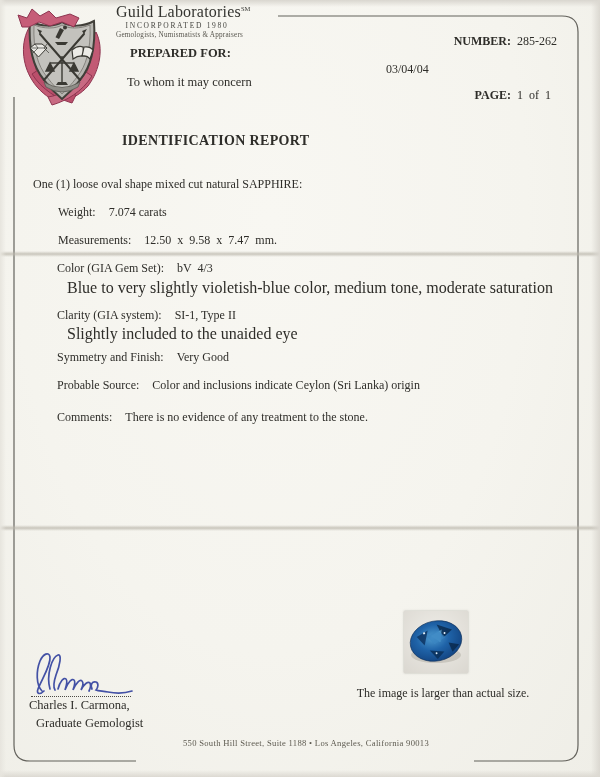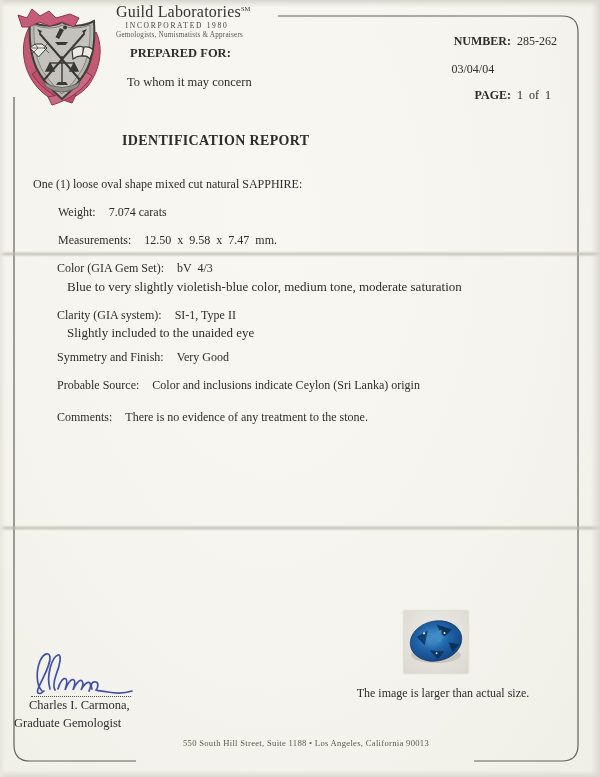"NUMBER:" .meta-row { justify-content: center -> none }
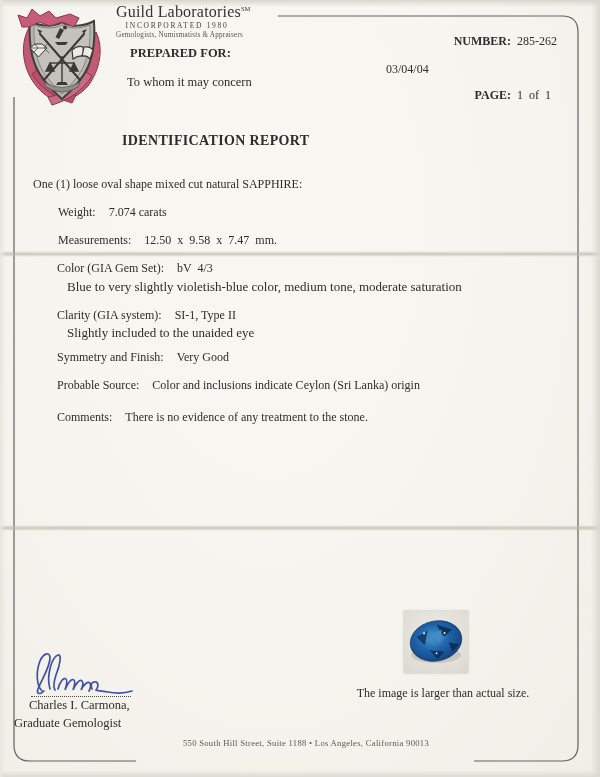"Blue to very slightly violetish-blue" .note { font-size: 13px -> 16px }
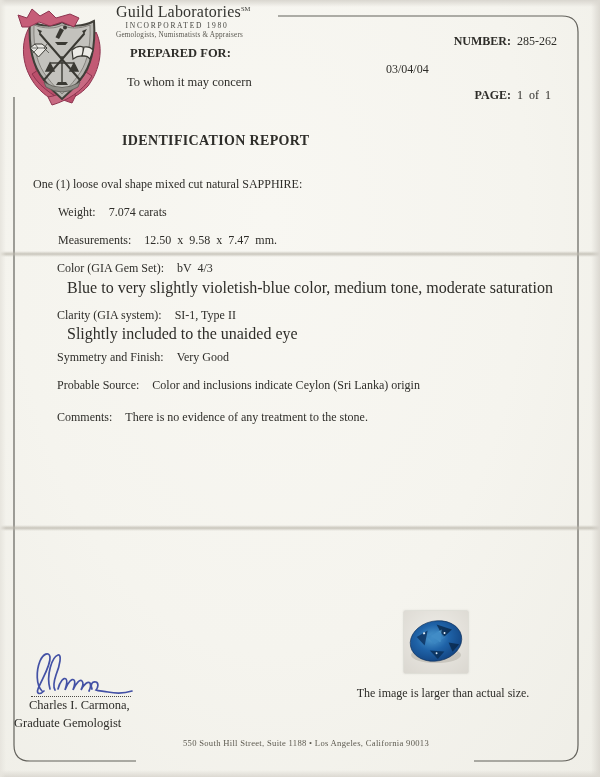"Graduate Gemologist" .sig-title { left: 14px -> 36px }
